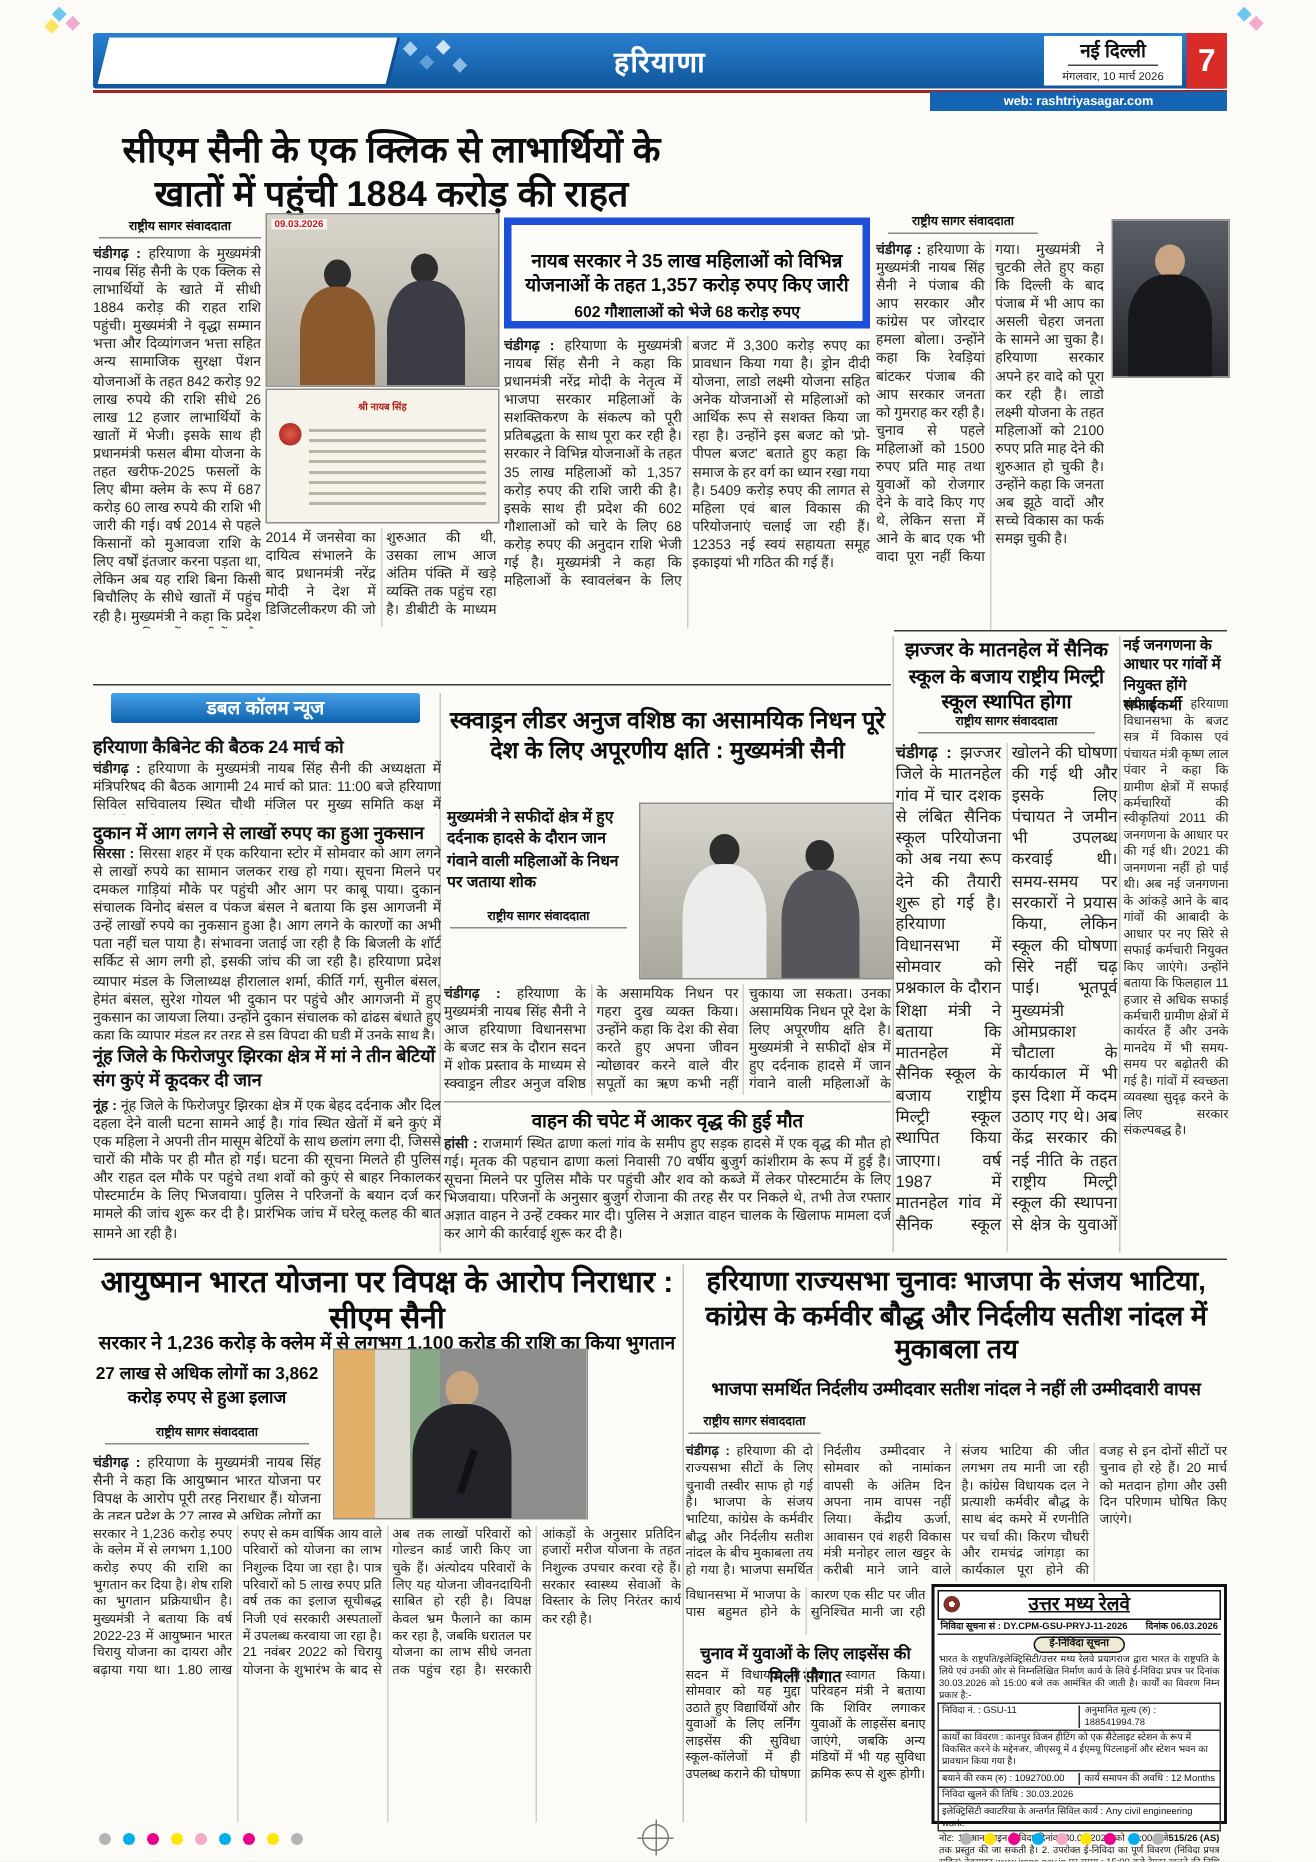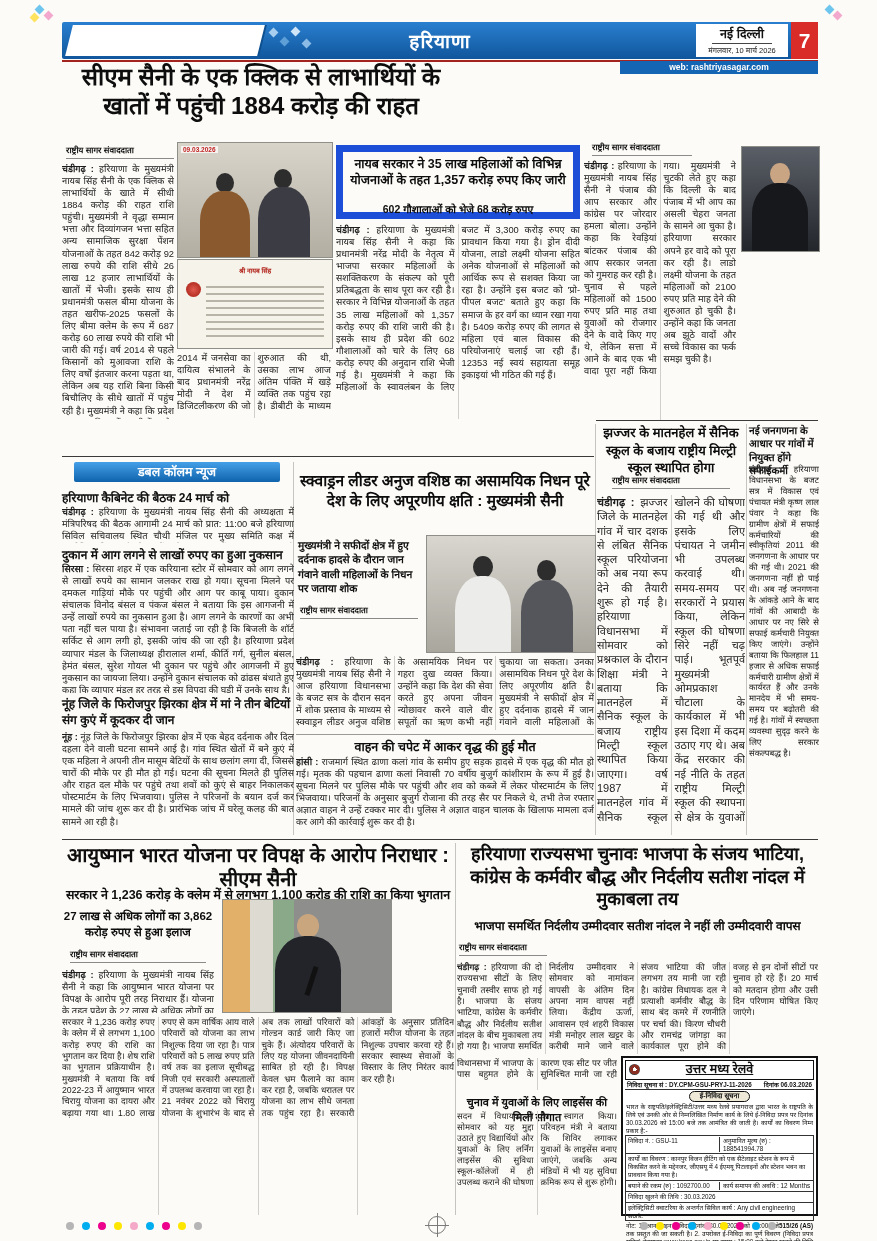"सीएम सैनी के एक क्लिक" div.abs { top: 62px -> 86px }
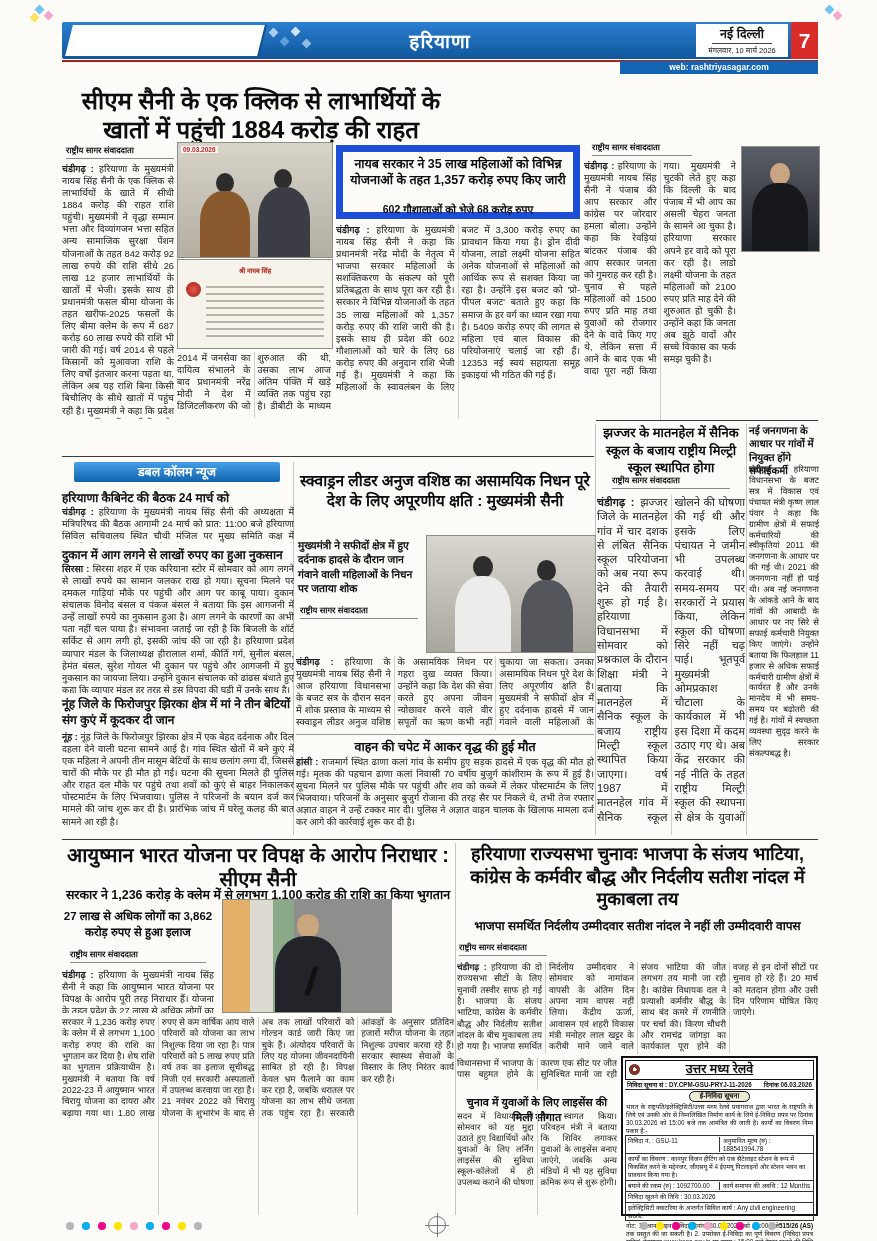"राष्ट्रीय सागर संवाददाता" .byline { text-align: none -> center }
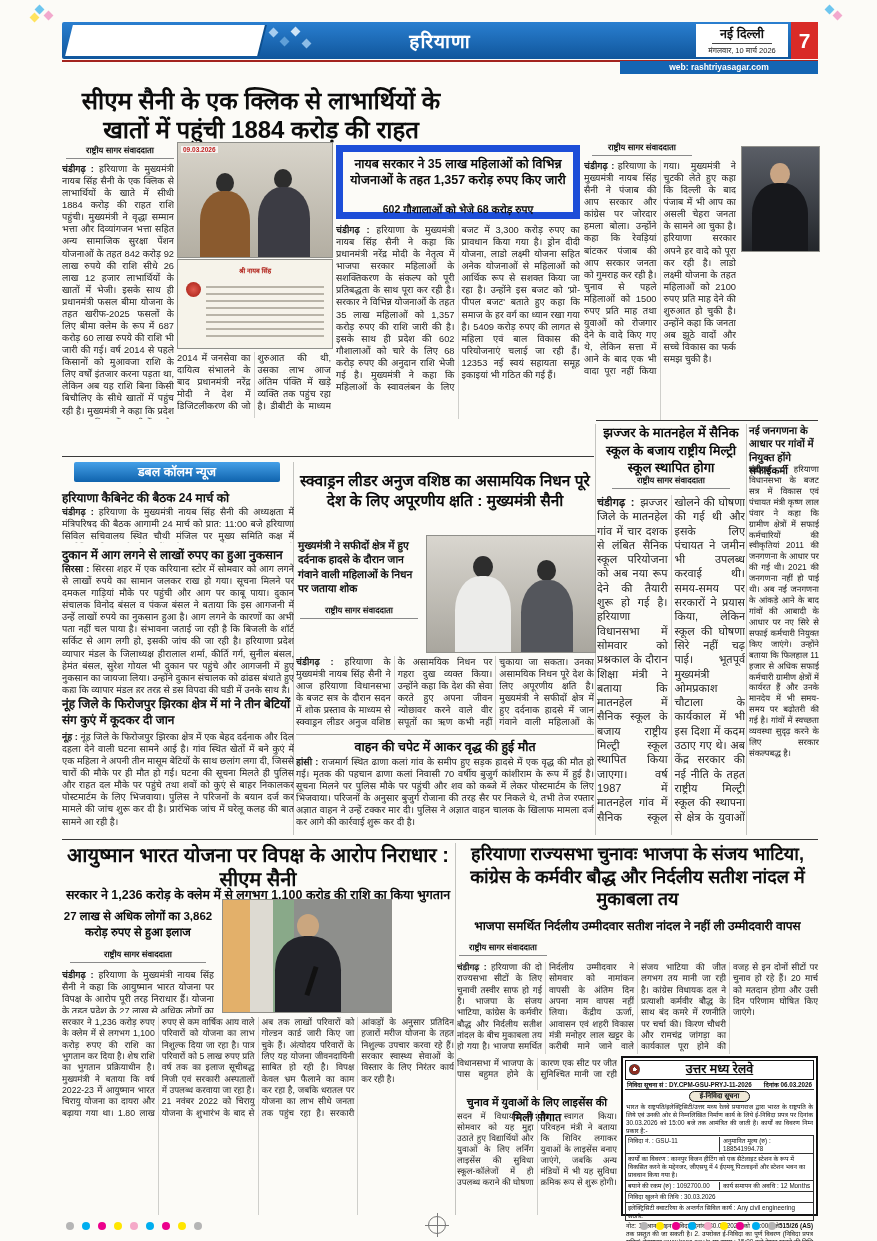"नायब सरकार ने 35 लाख" div.abs { border: 7px solid #1d4ed8 -> 5px solid #1d4ed8; padding: 4px 5px -> 16px 5px }
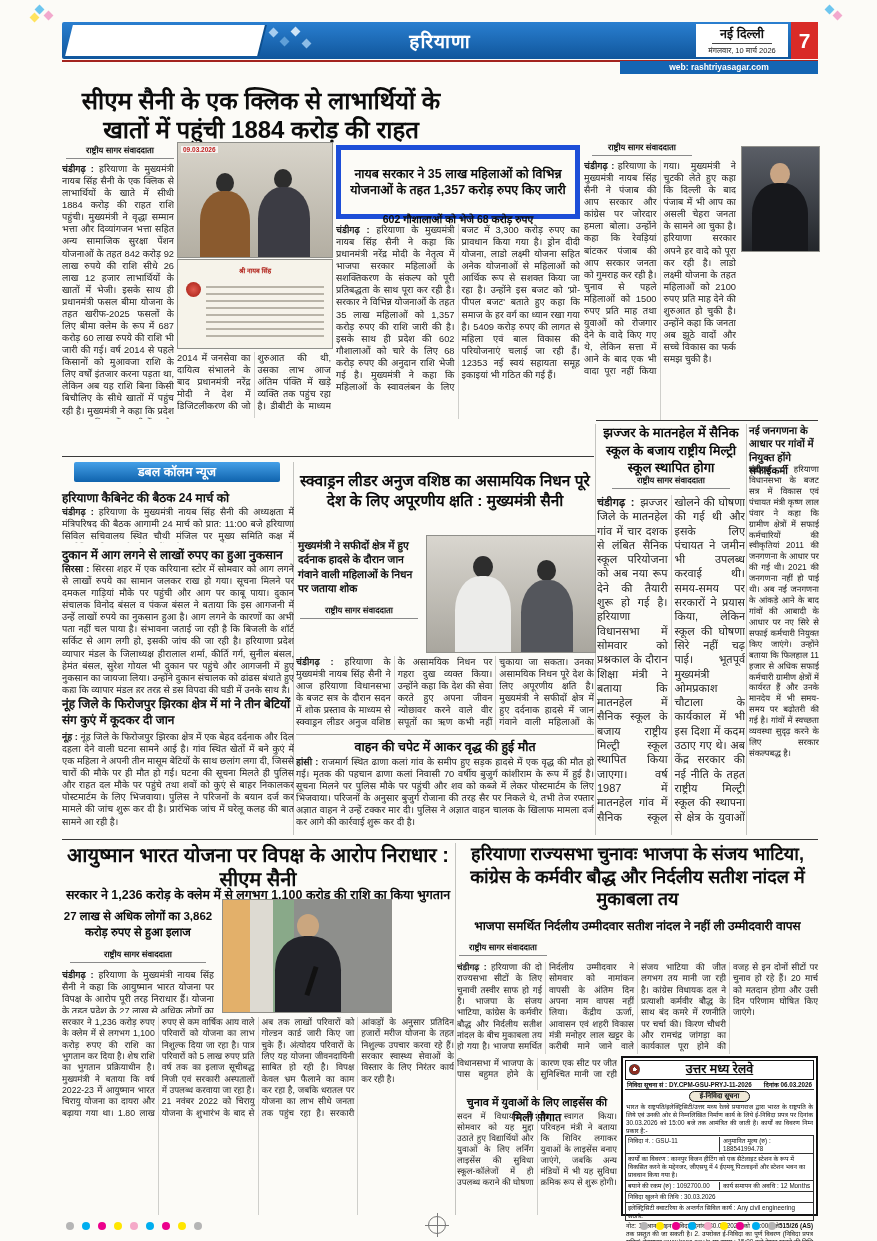"602 गौशालाओं को भेजे 68" div.hl { margin-top: 14px -> 2px }
